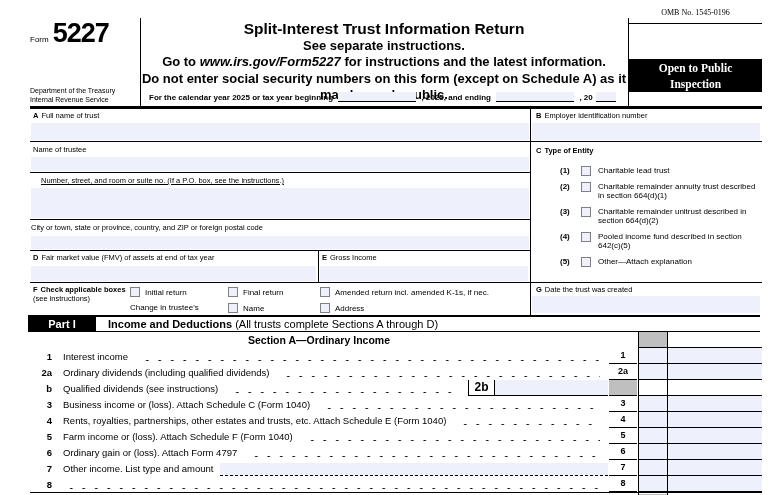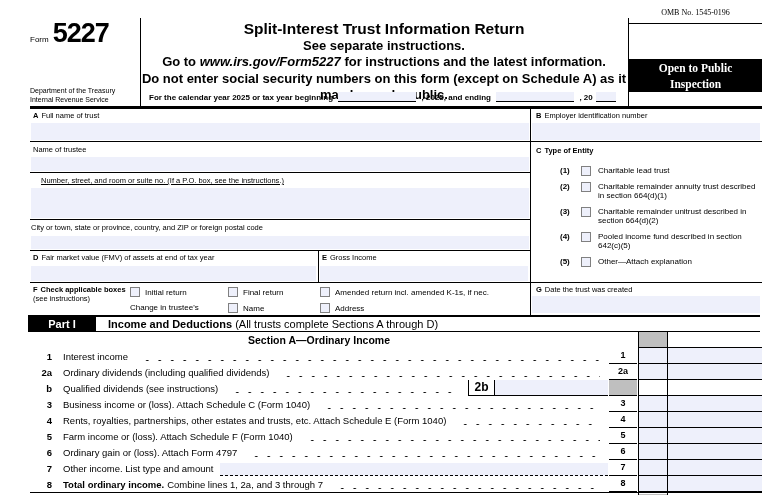"Total ordinary income. Combine lines" span.ltext { html: <span><span>Total ordinary income.</span>Combine lines 1, 2a, and 3 through 7</span> -> none }
